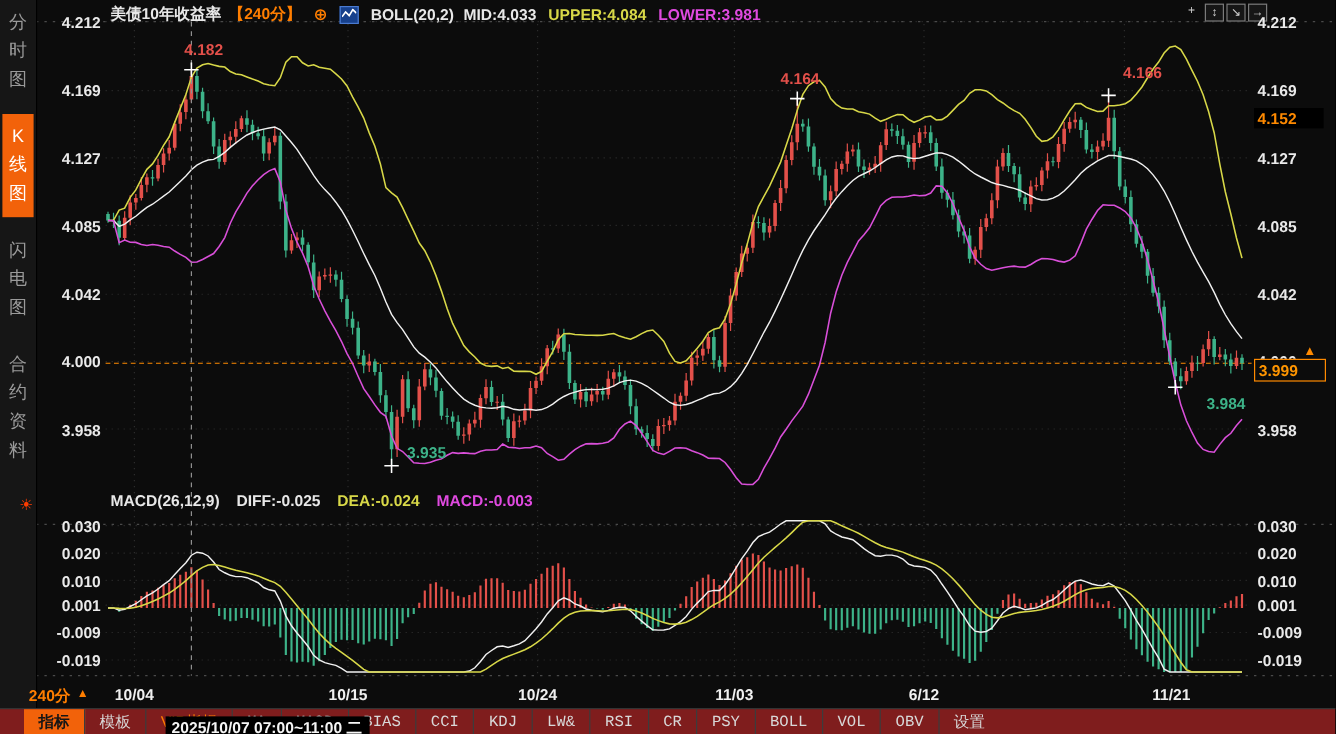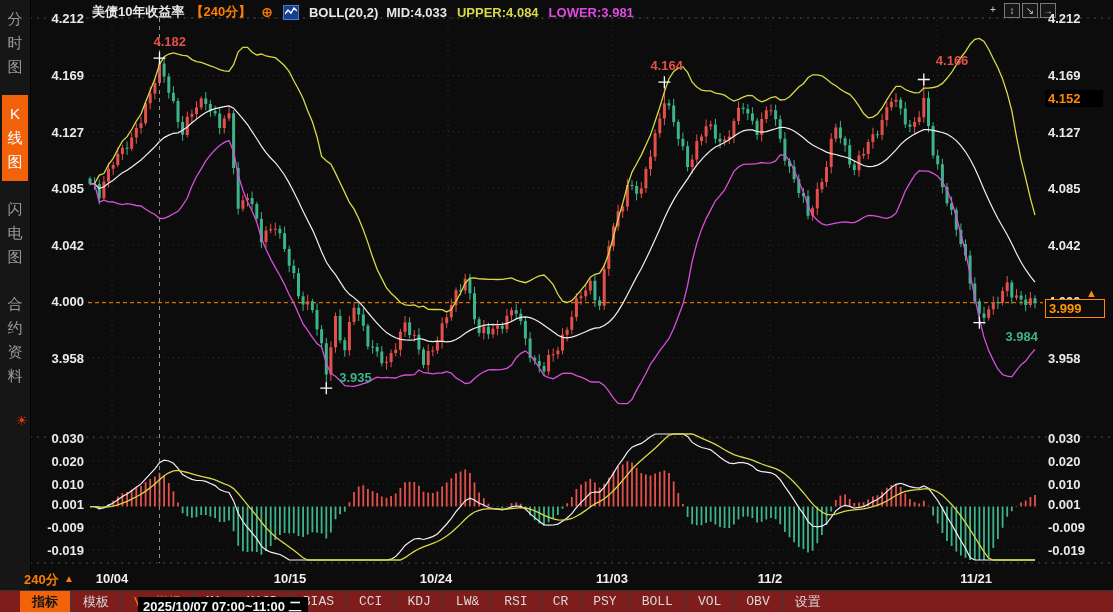"MACD(26,12,9)" div { html: none -> <div> <span>MACD(26,12,9)</span> <span>DIFF:-0.025</span> <span>DEA:-0.024</span> <span>MACD:-0.003</span> </div> }
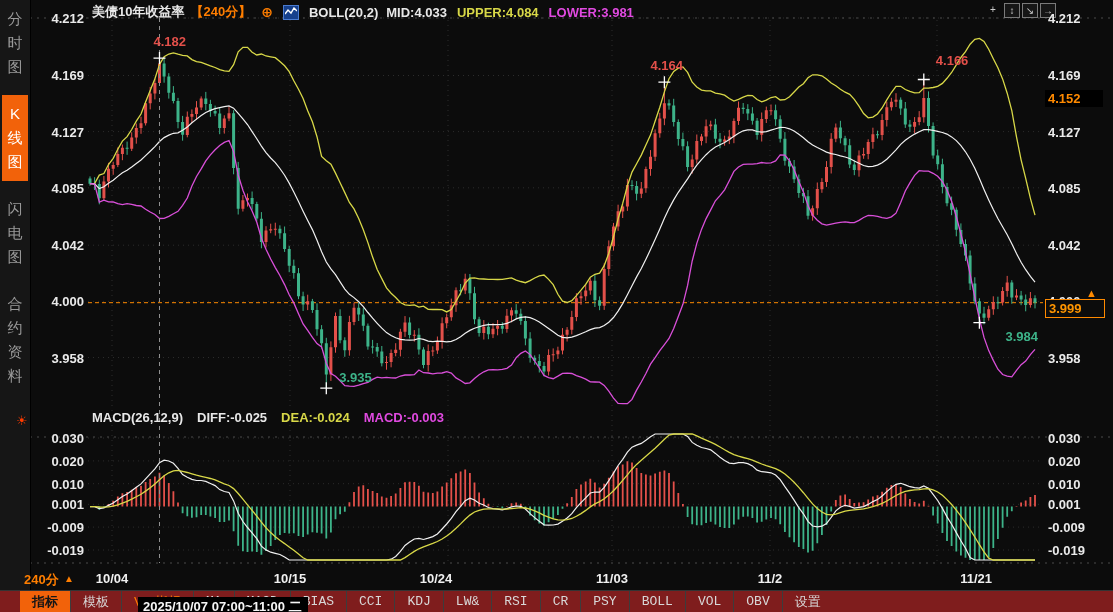"10/24" div.xlab { left: 408px -> 420px }
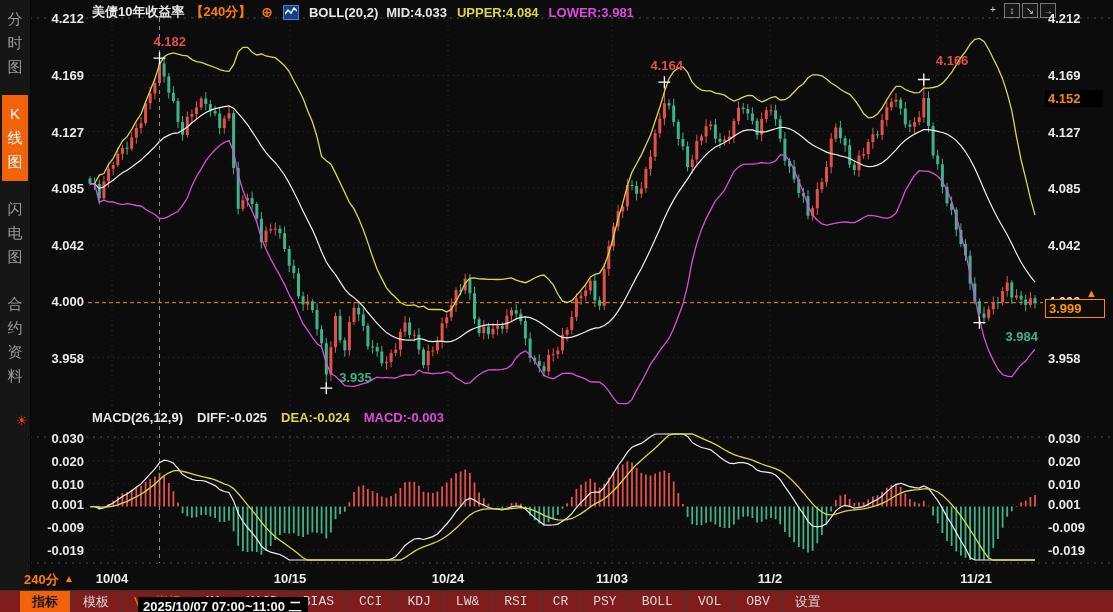"11/2" div.xlab { text: 11/2 -> 6/12 }
